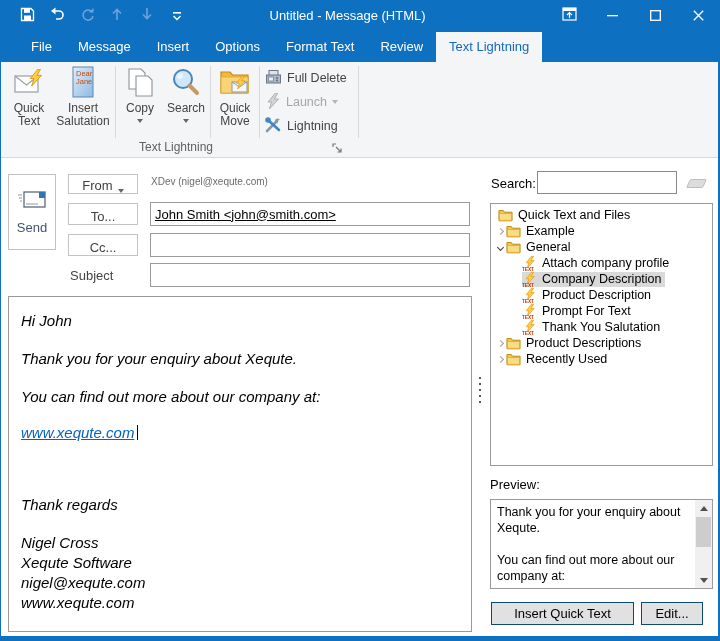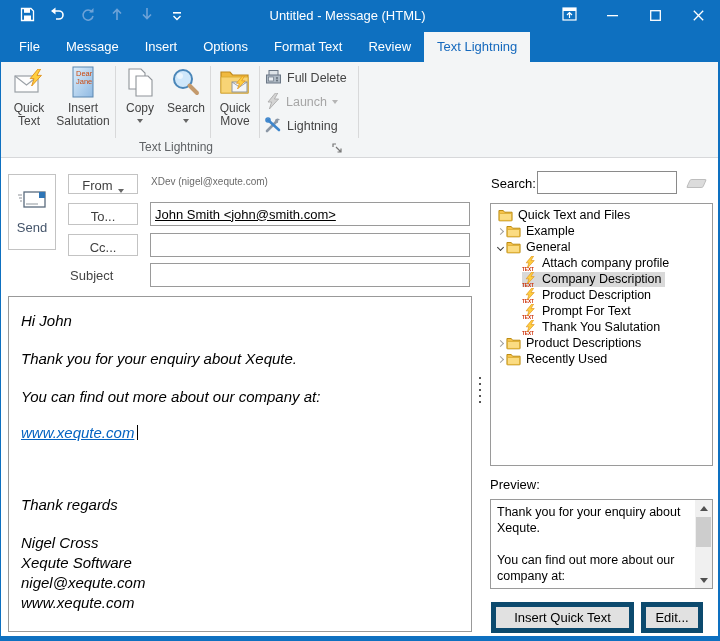"File" .tabrow { padding-left: 6px -> 18px }
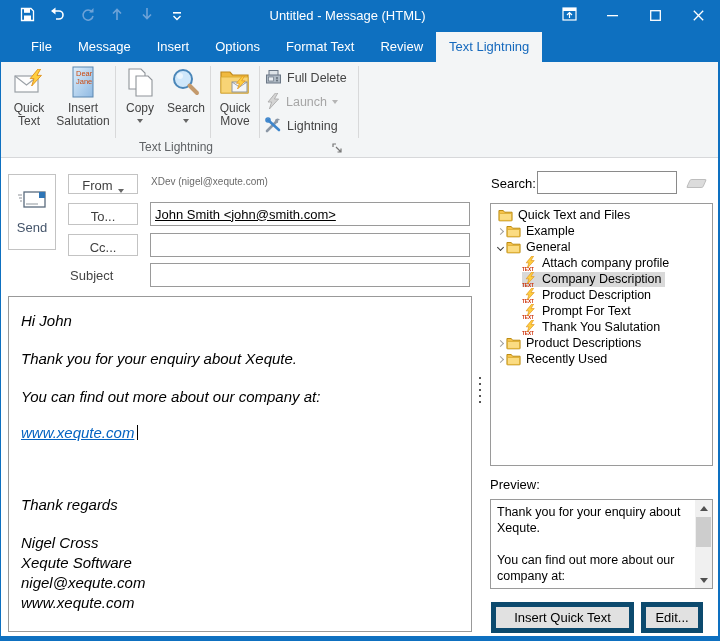"Insert Quick Text" .win-btn { border: 5px solid #0c4a6e -> 1px solid #0c4a6e; height: 31px -> 23px }
